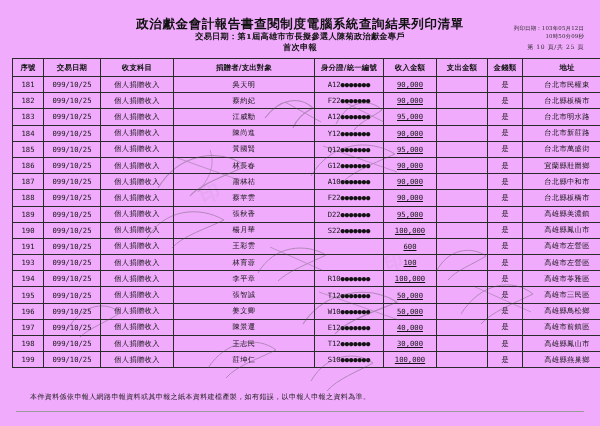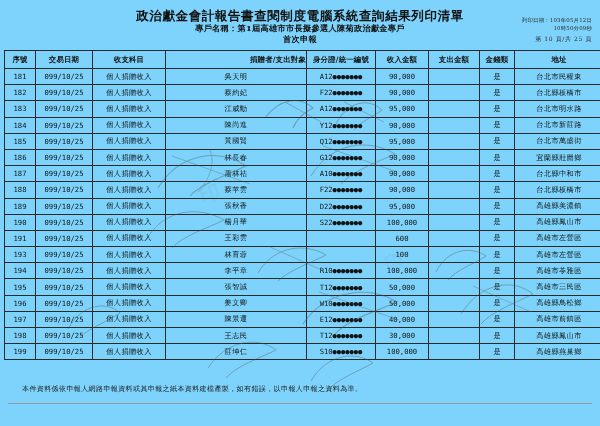"政治獻金會計報告書查閱制度電腦系統查詢結果列印清單" .page { background: #7dd3fc -> #f0abfc; padding: 4px -> 12px }
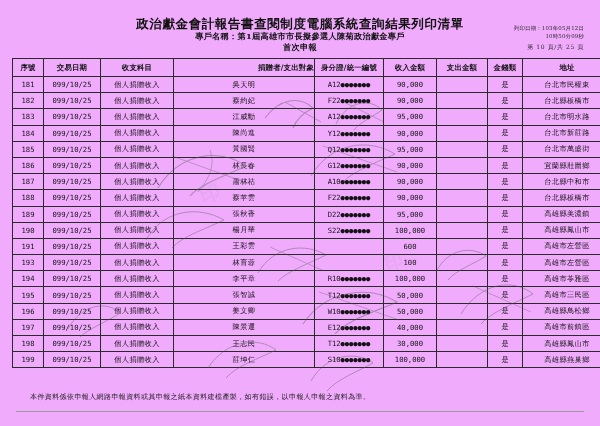"專戶名稱：第1屆高雄市市長擬參選人陳菊政治獻金專戶" div.doc-subtitle { text: 專戶名稱 -> 交易日期 }
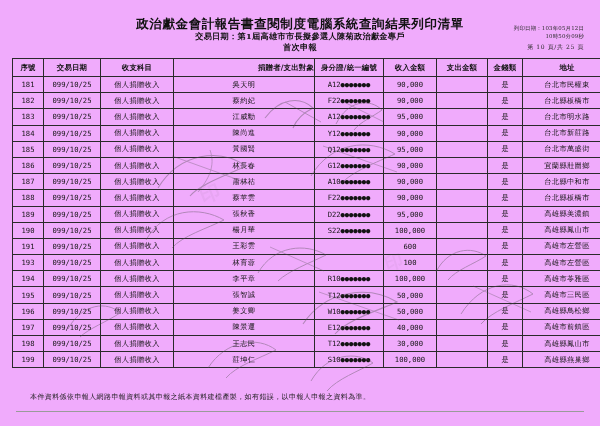"捐贈者/支出對象" th.c-donor { text-align: right -> center }
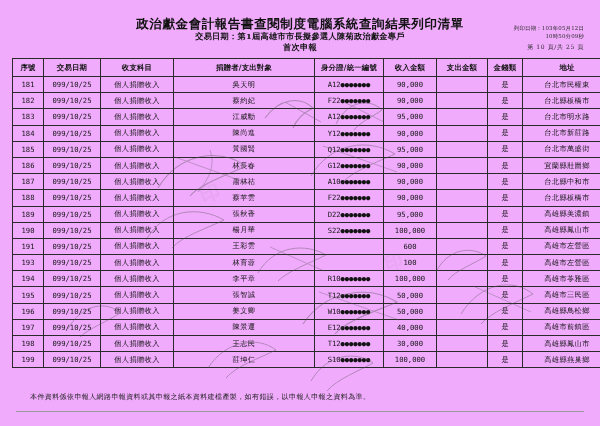"90,000" td.c-income { text-decoration: none -> underline }
